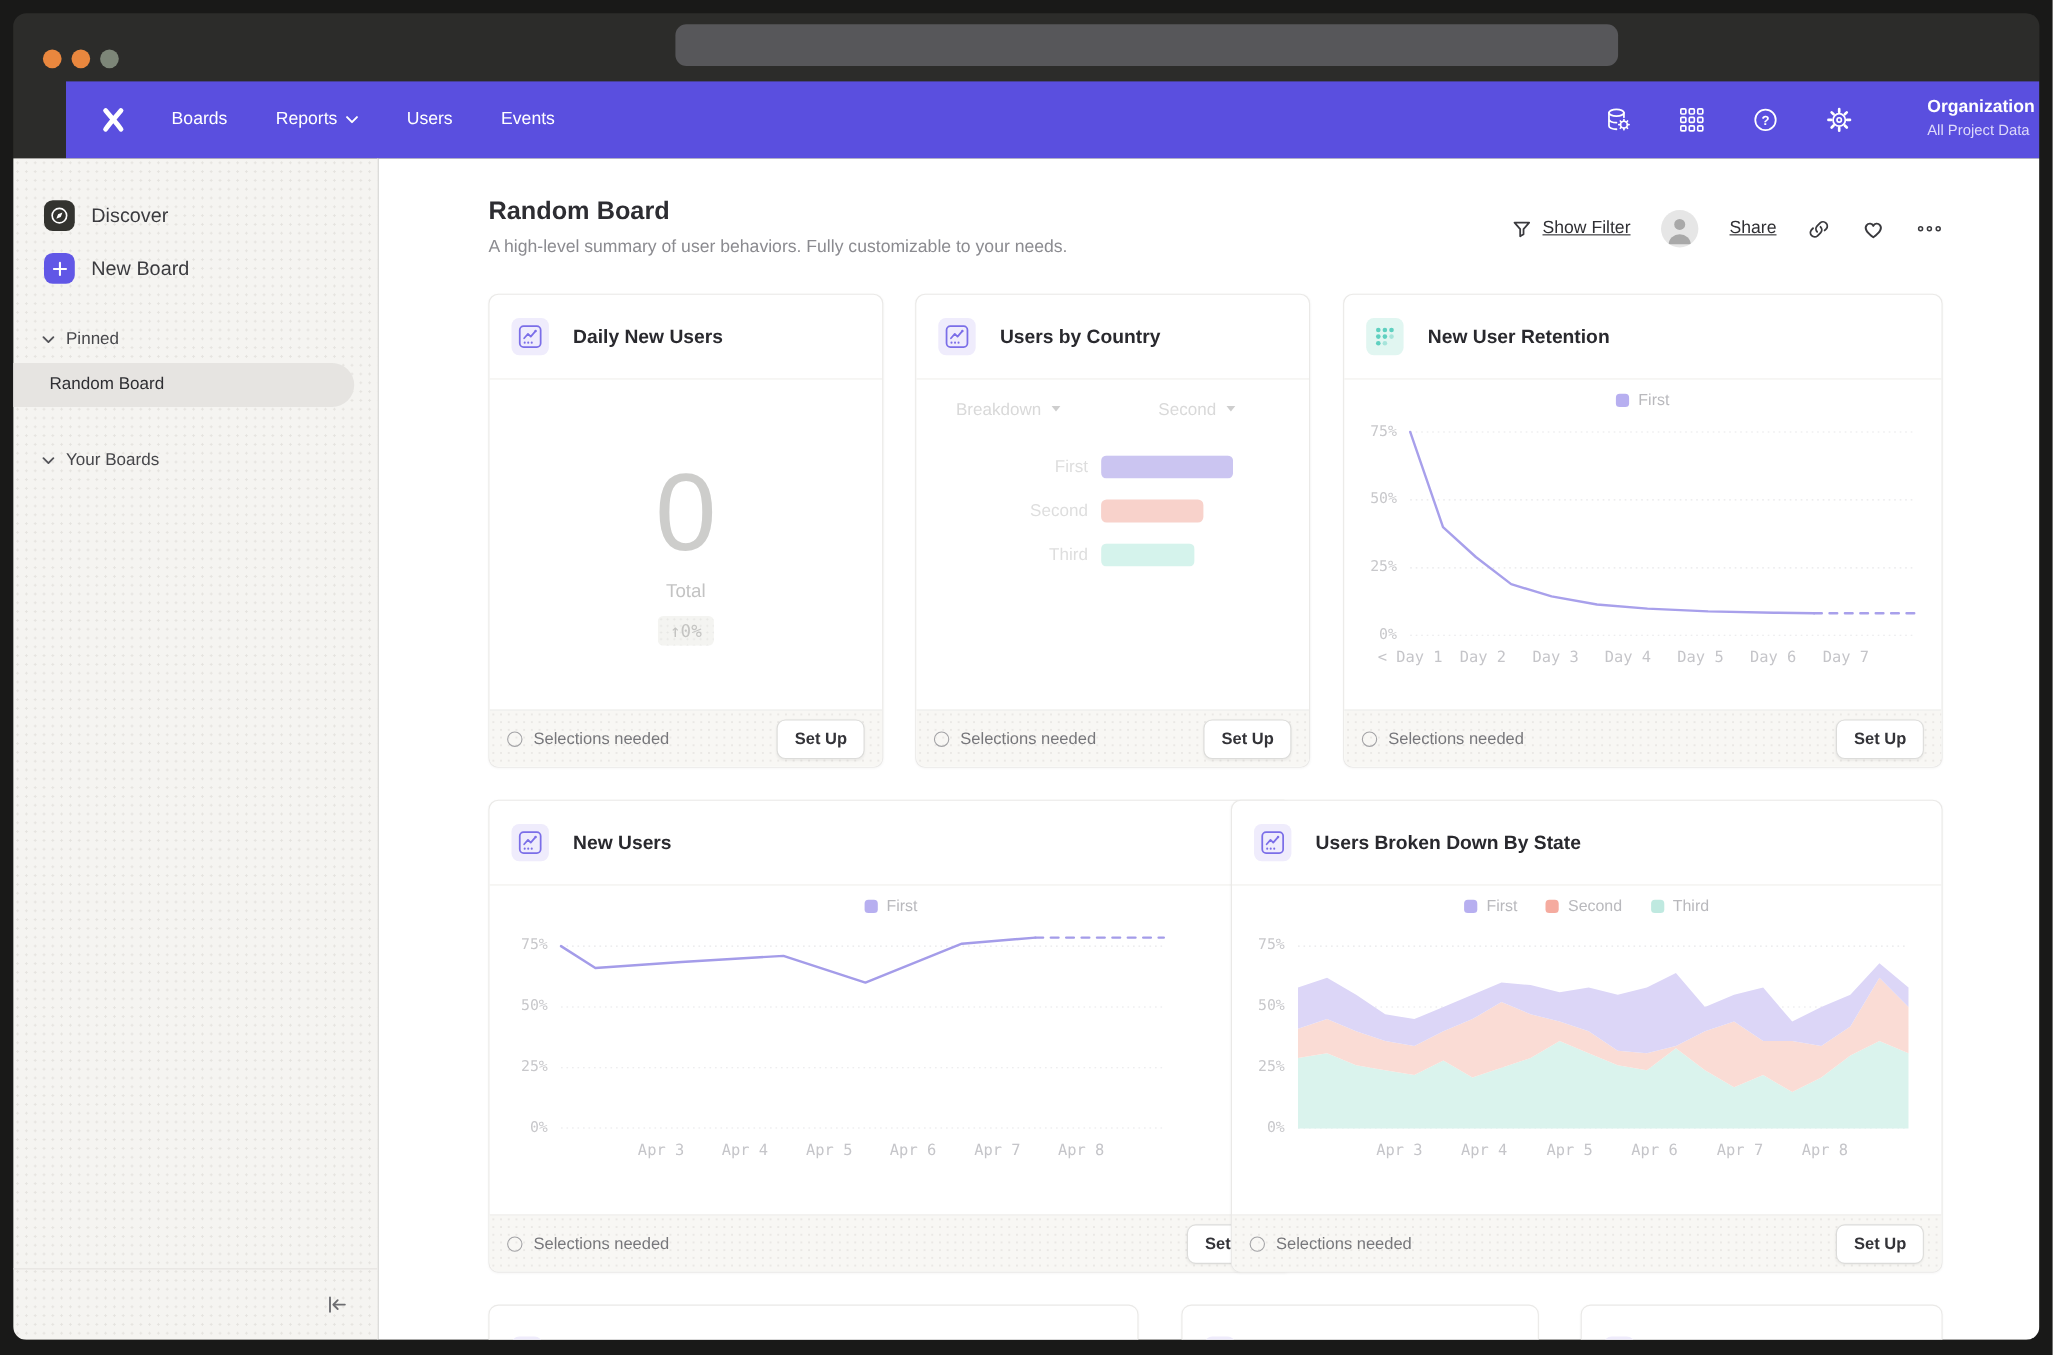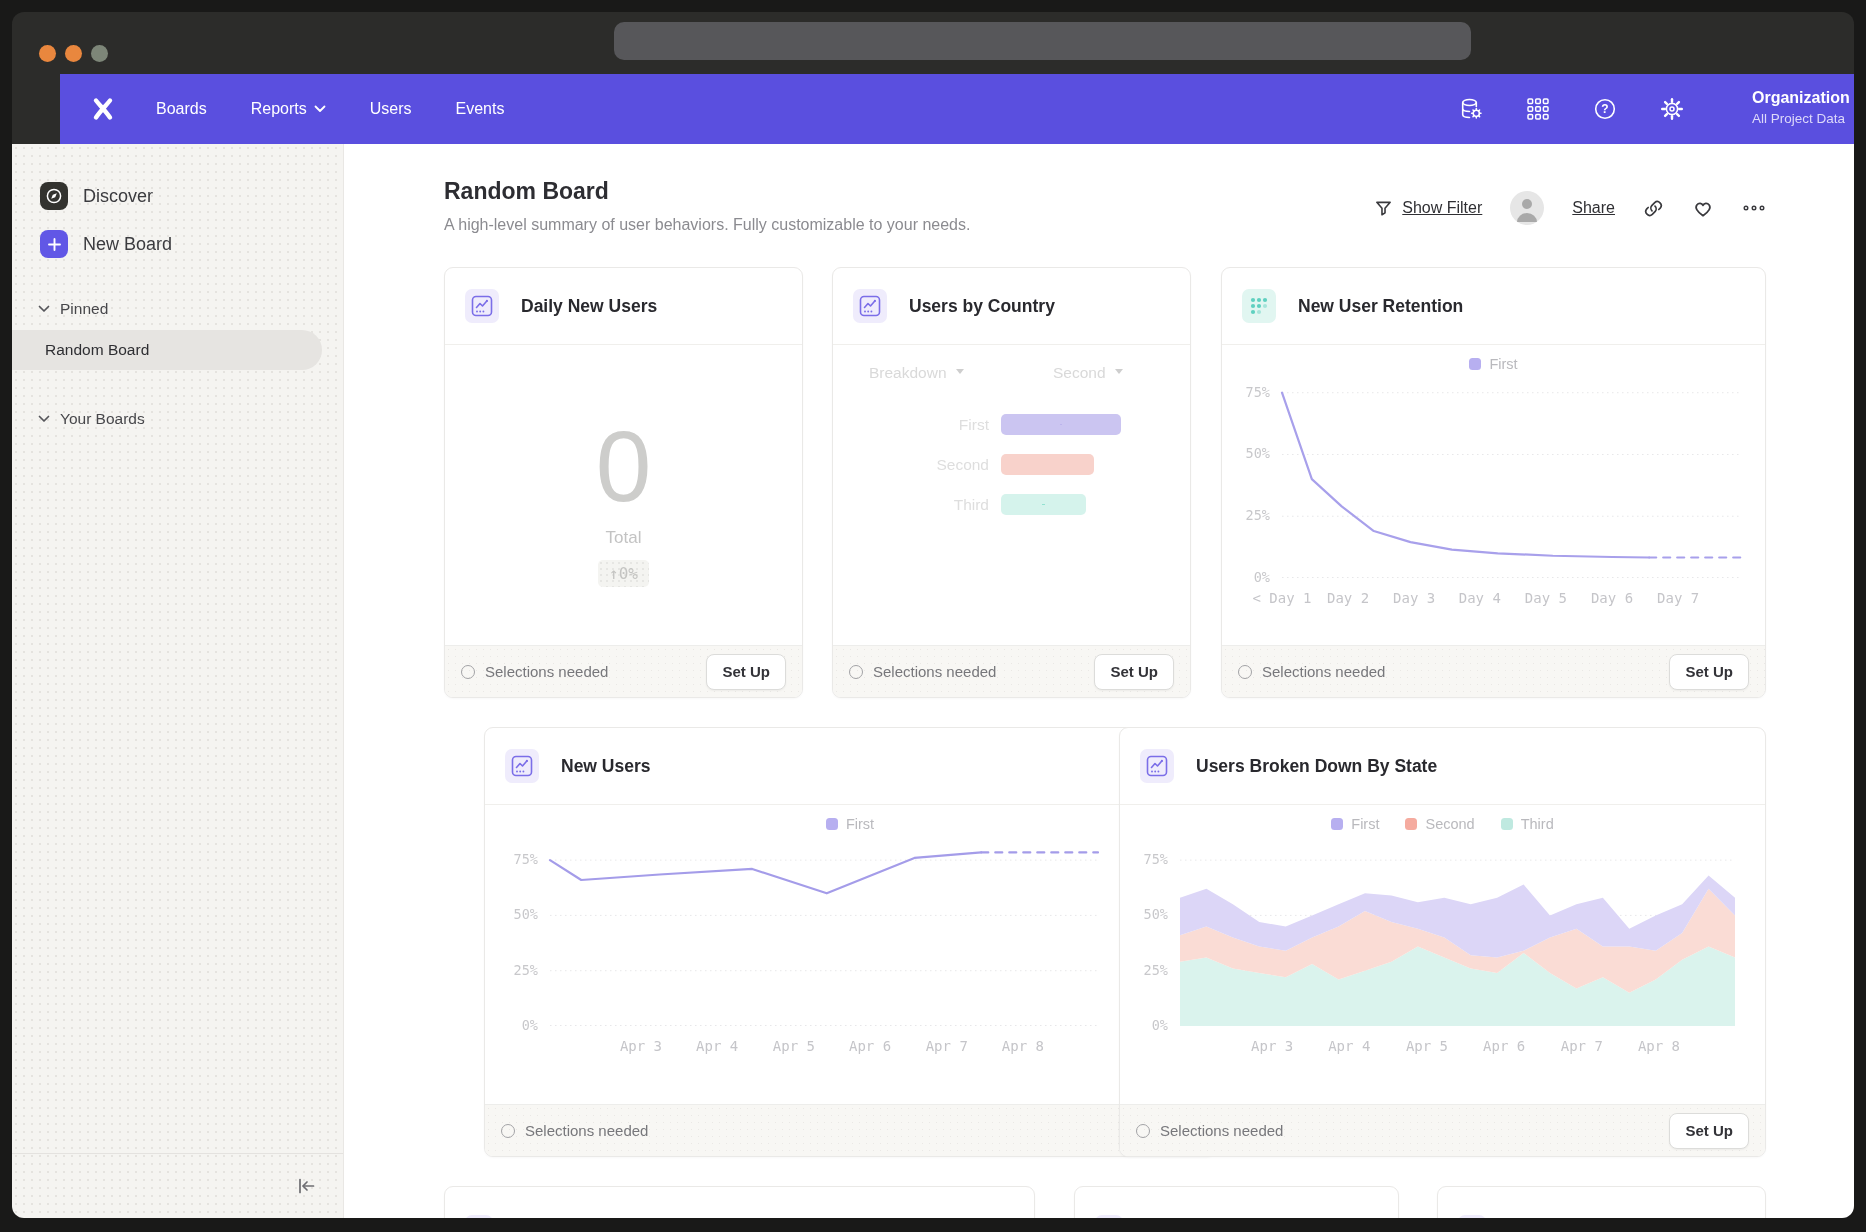"New Users" div.card { margin-left: 40px -> none }
